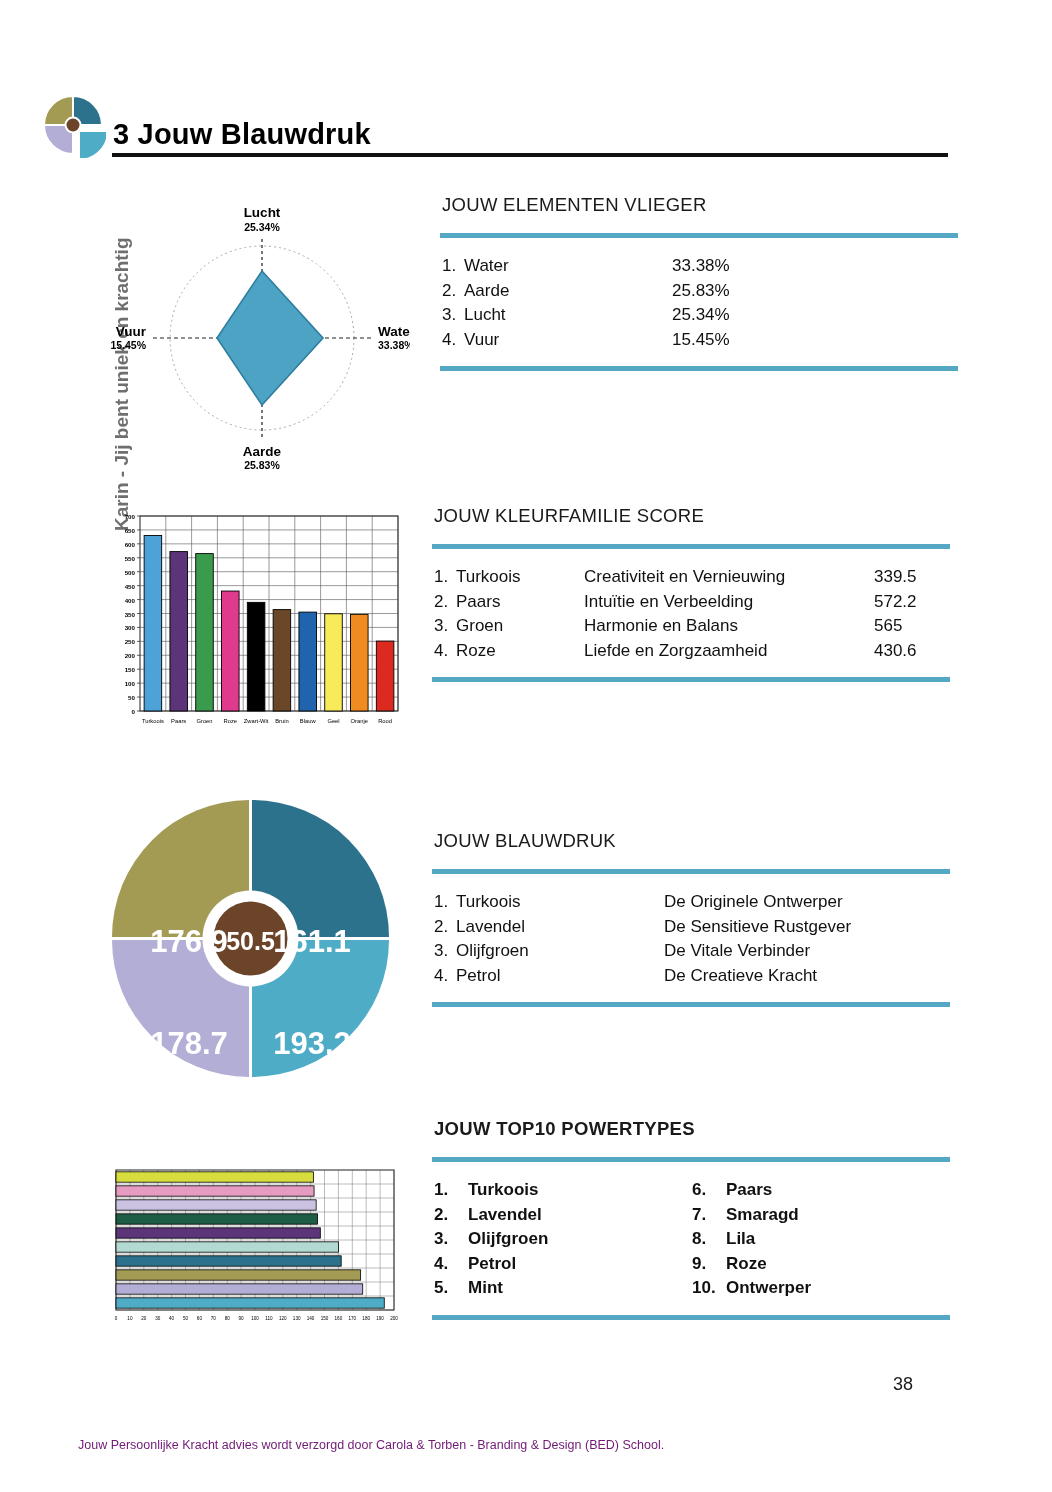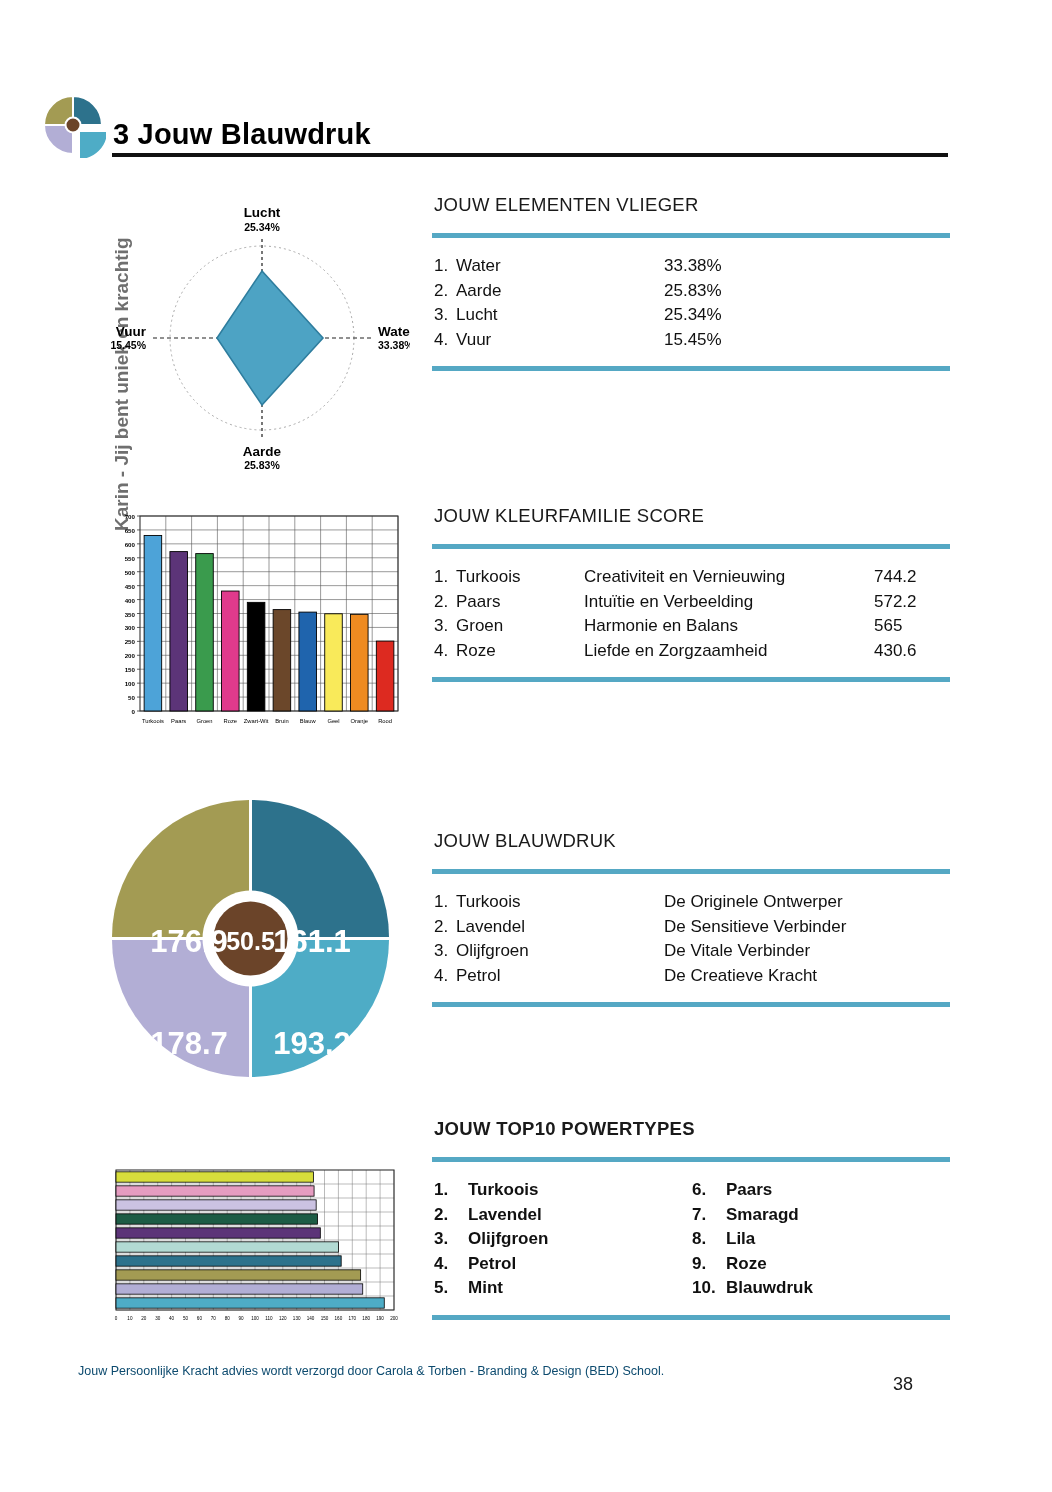"JOUW ELEMENTEN VLIEGER" div.panel { margin-left: none -> 8px }
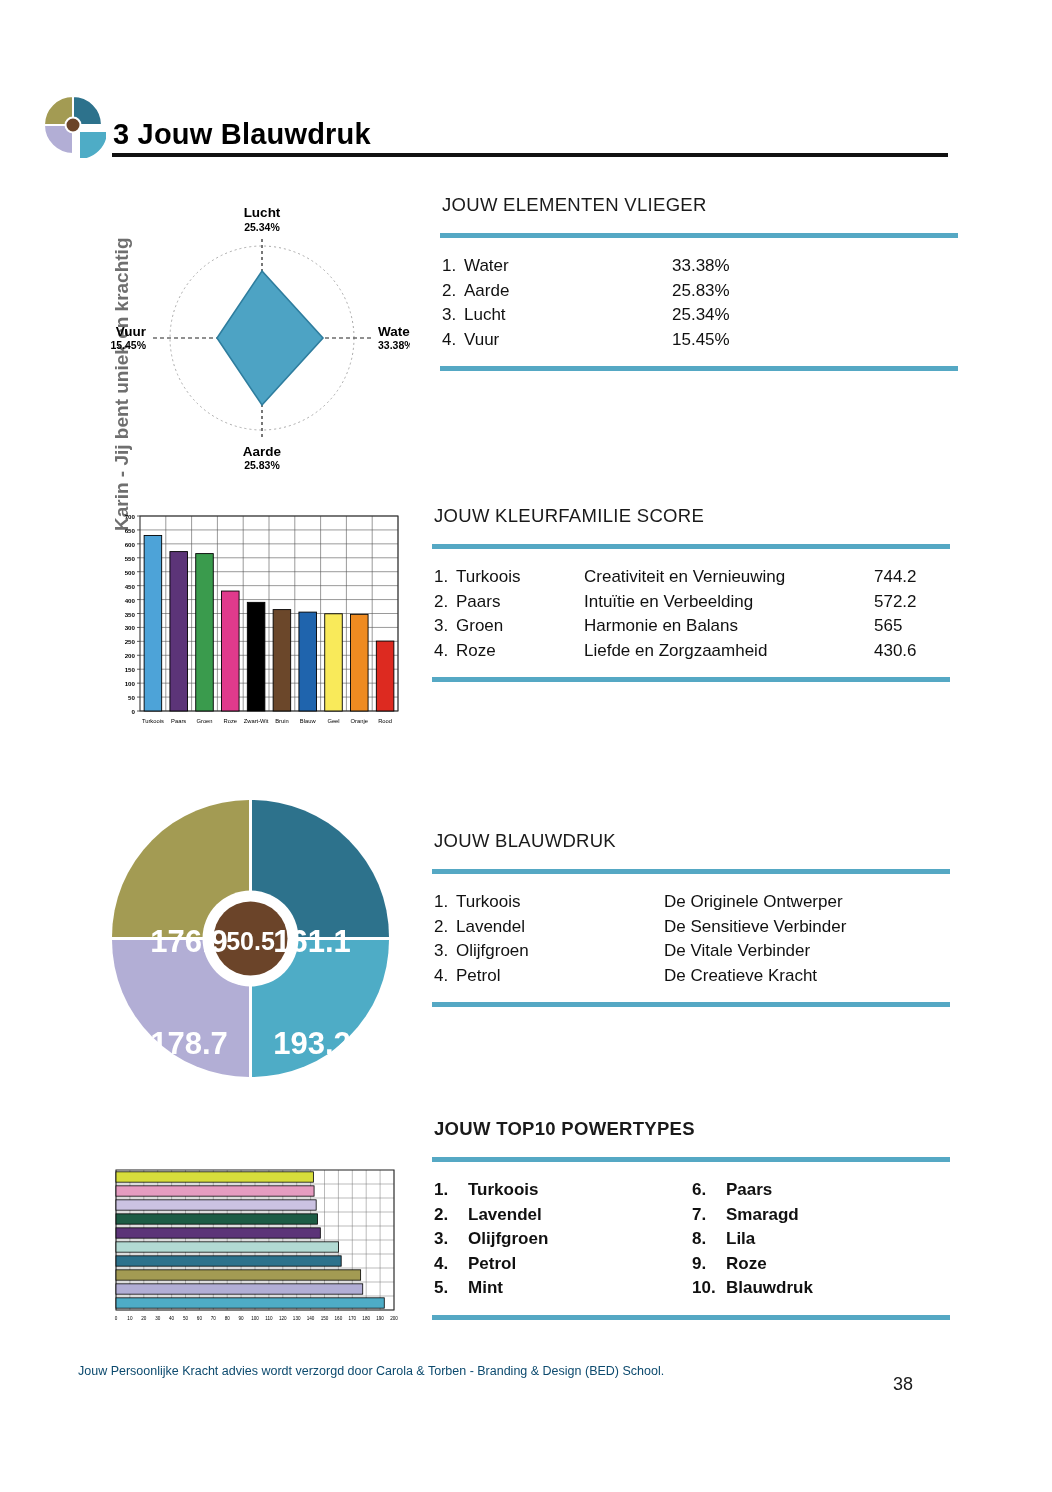"744.2" span.val { text: 744.2 -> 339.5 }
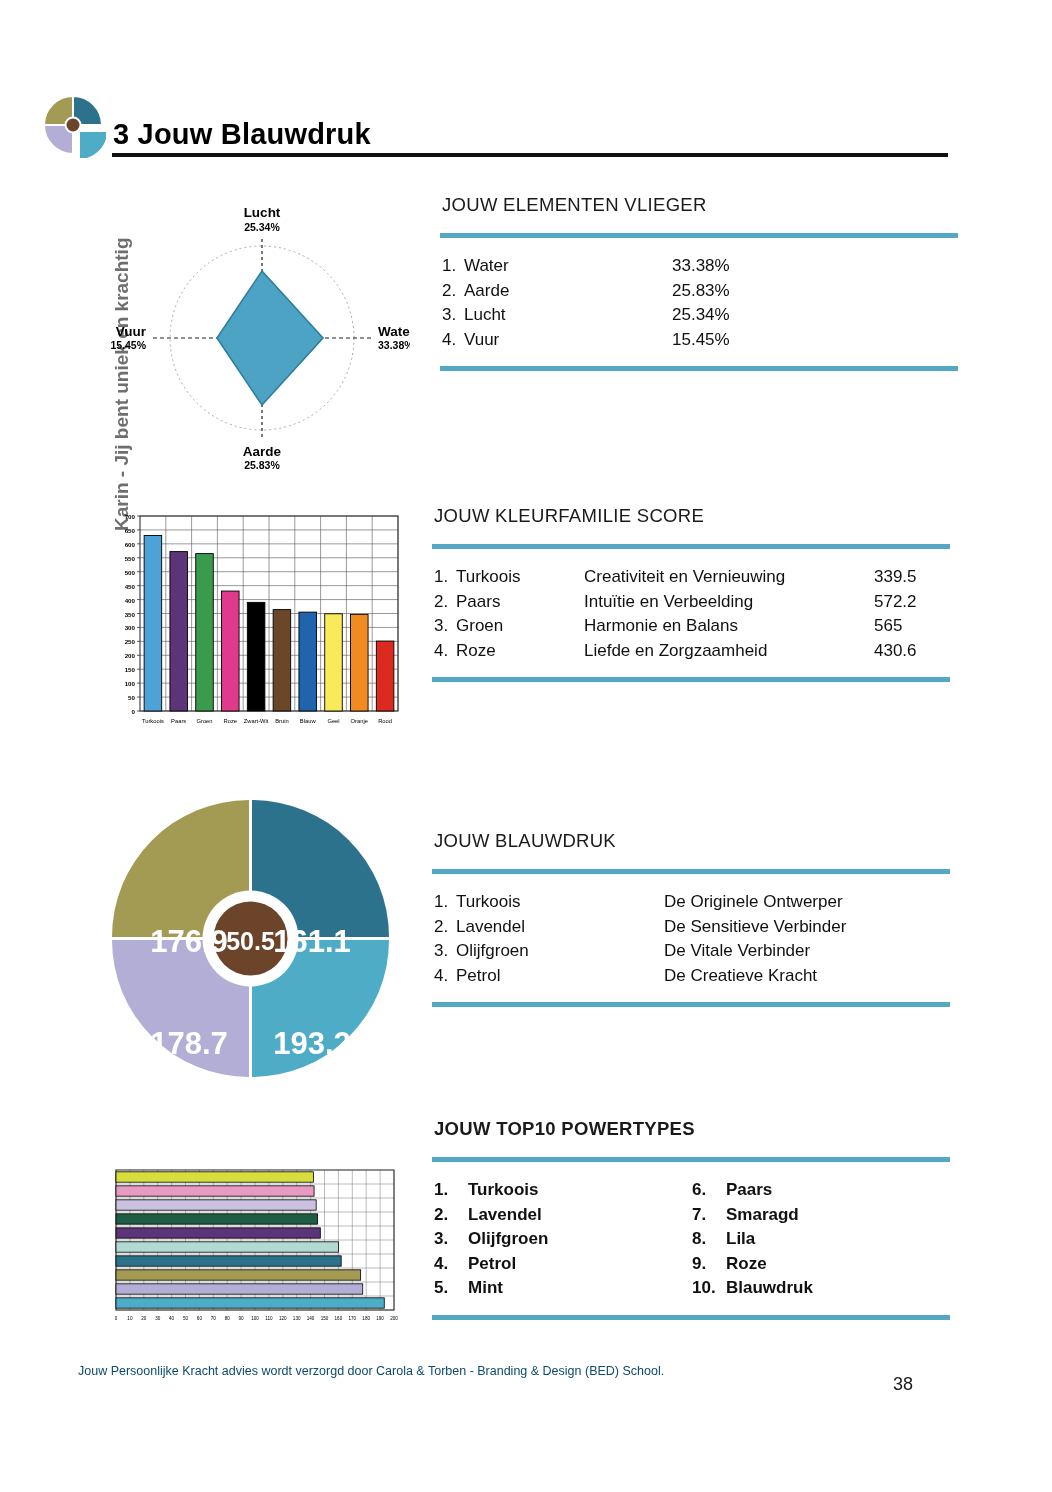"De Sensitieve Verbinder" span.val { text: Verbinder -> Rustgever }
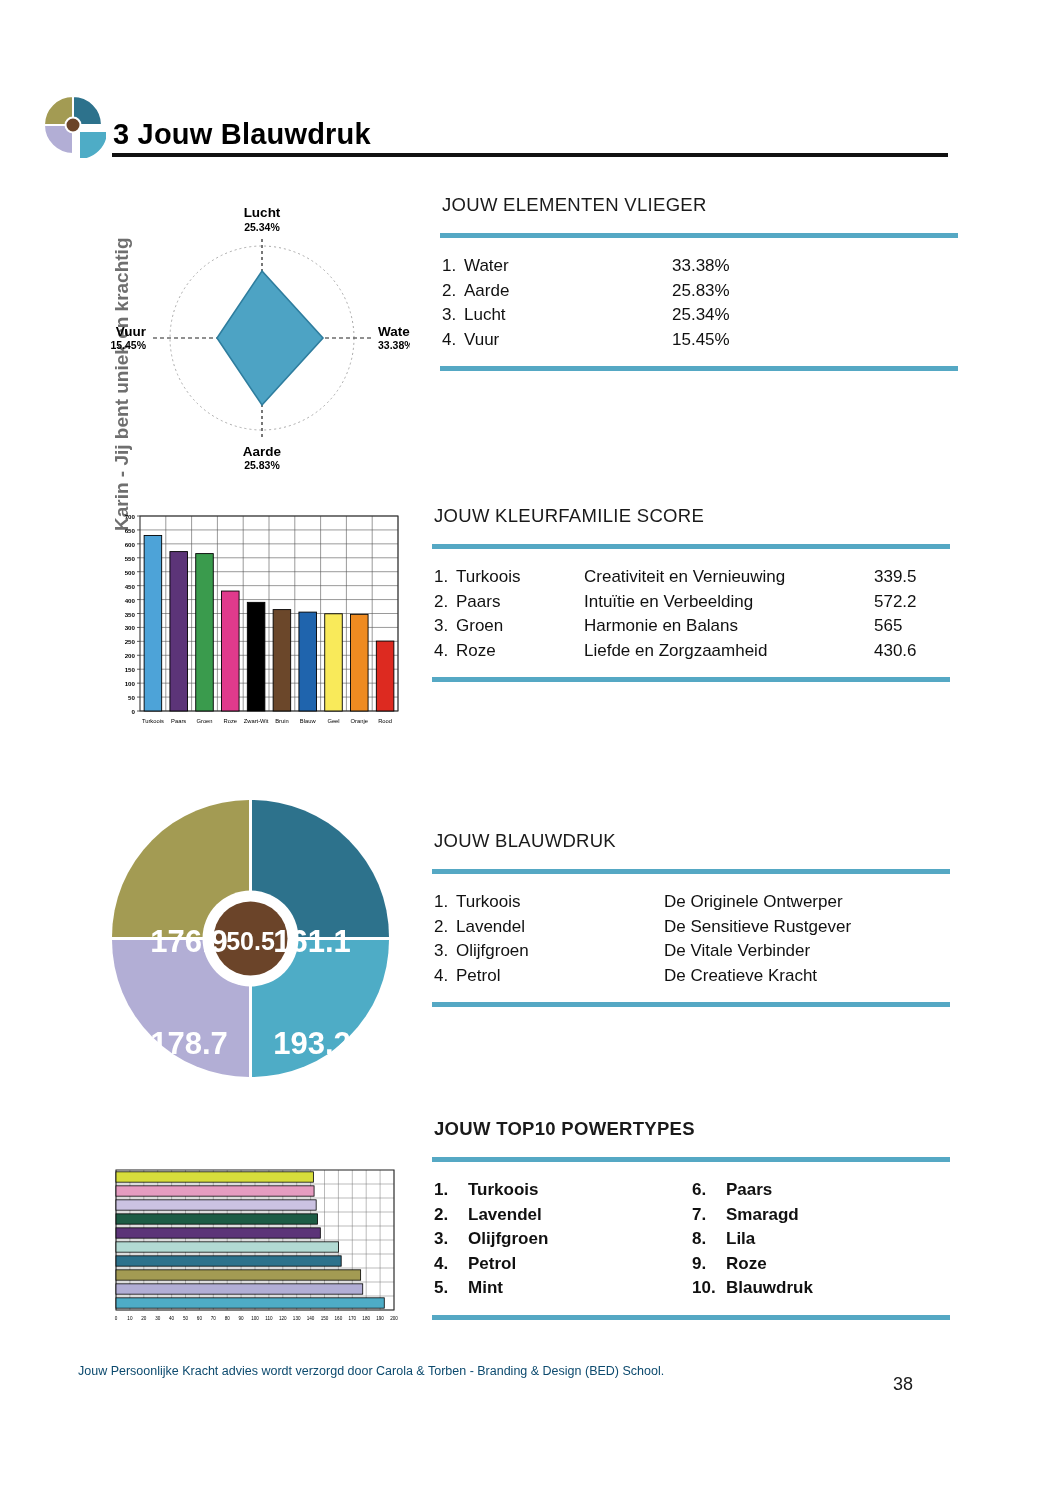"Blauwdruk" span.val { text: Blauwdruk -> Ontwerper }
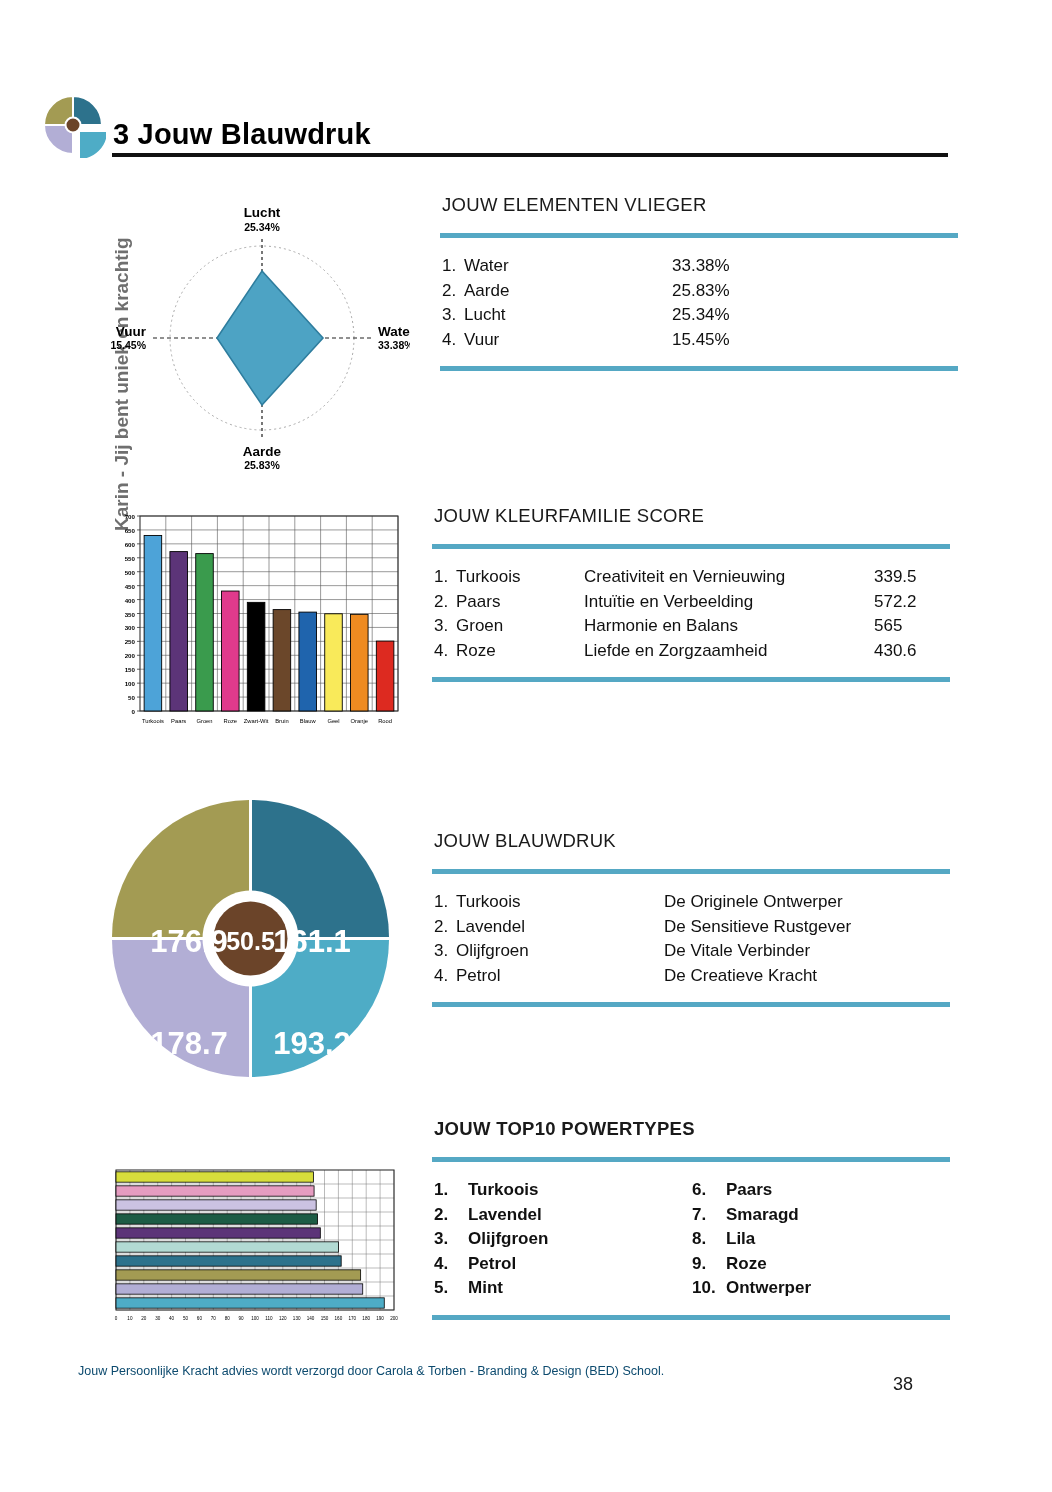"Jouw Persoonlijke Kracht advies wordt" #footer-text { color: #0c4a6e -> #701a75; top: 1364px -> 1438px }
